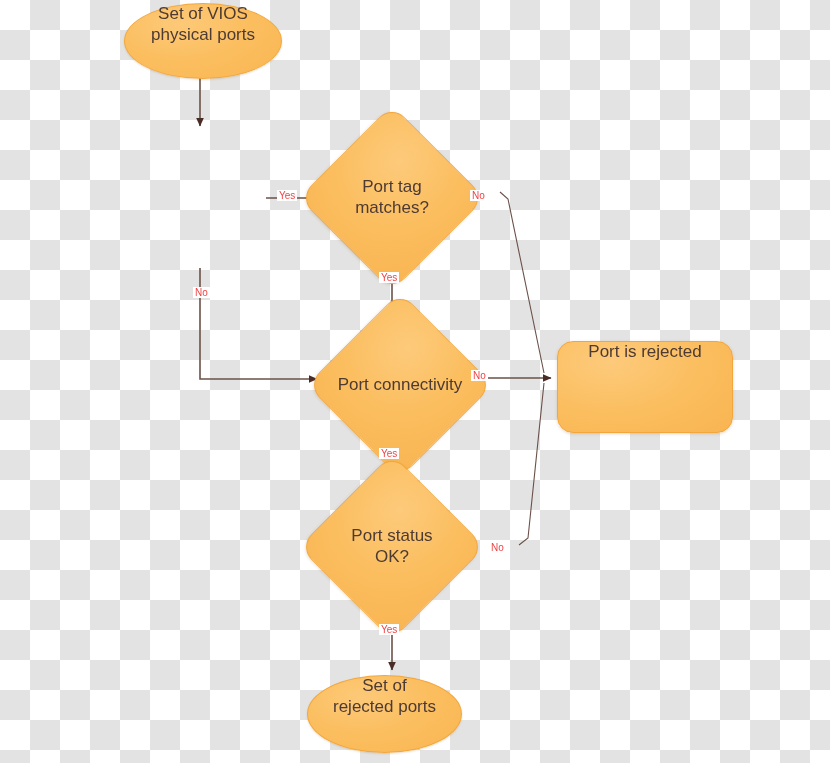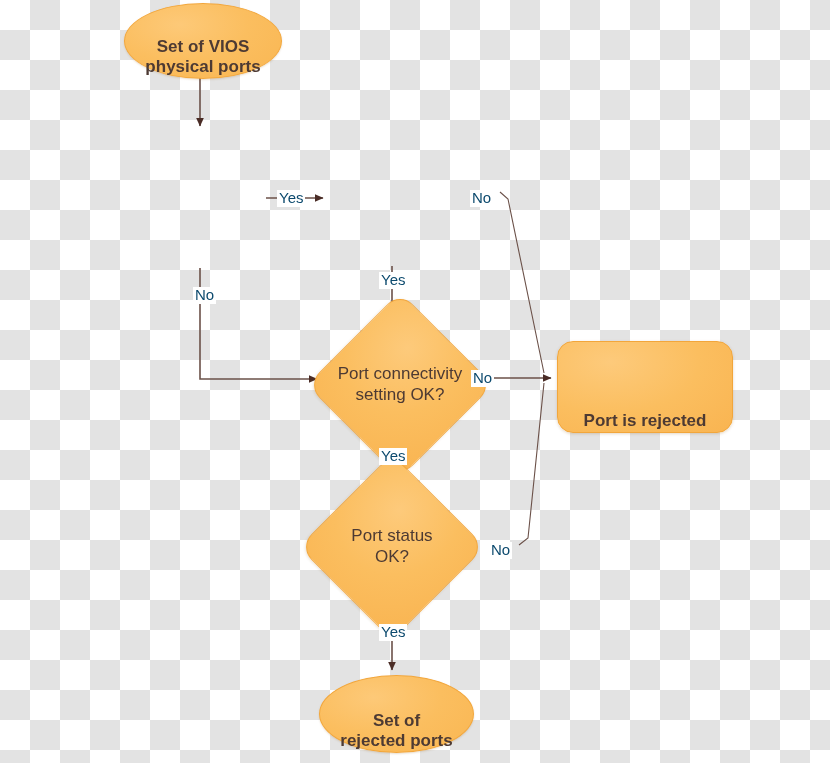"Set of VIOS" .node { align-items: flex-end -> flex-start; font-weight: bold -> none }
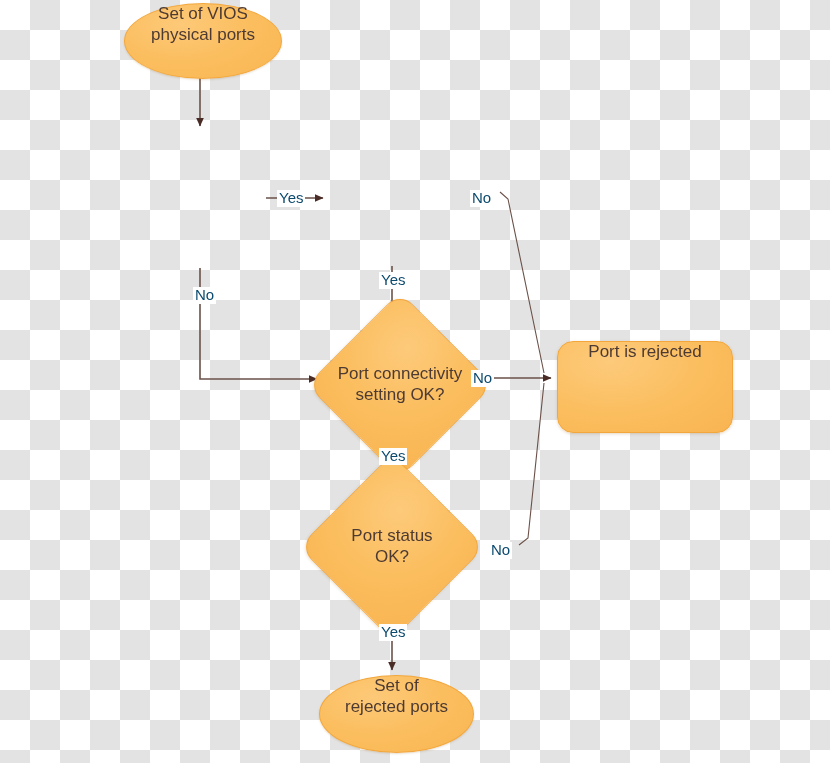"Yes" .edge-label { color: #0c4a6e -> #ef4444; font-size: 15px -> 10px }
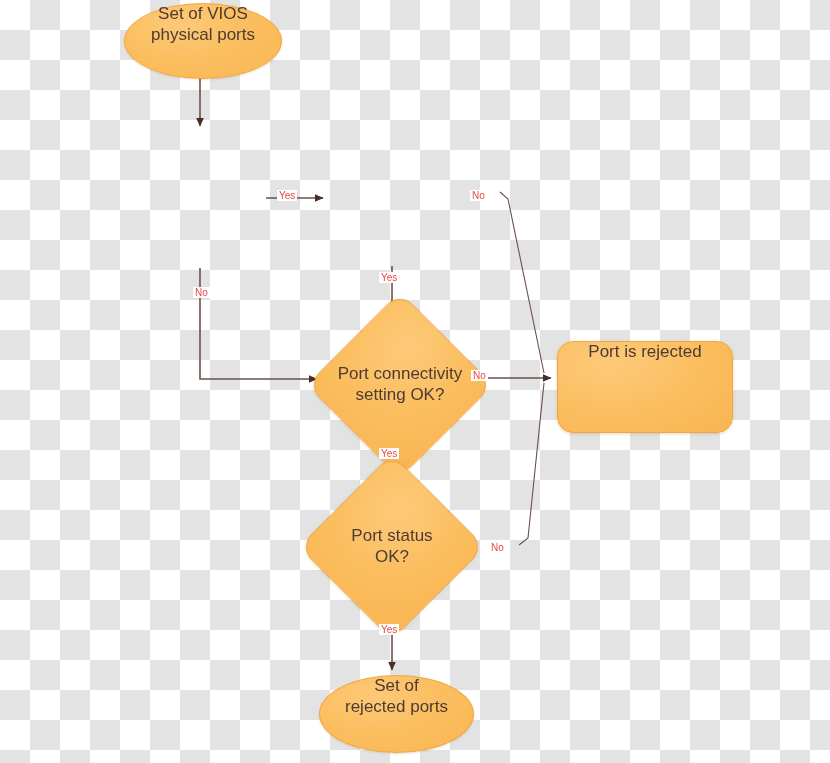"Port tag" div.diamond-wrap { html: none -> <div> <div></div> <div> <div> <div>Port tag</div> <div>matches?</div> </div> </div> </div> }
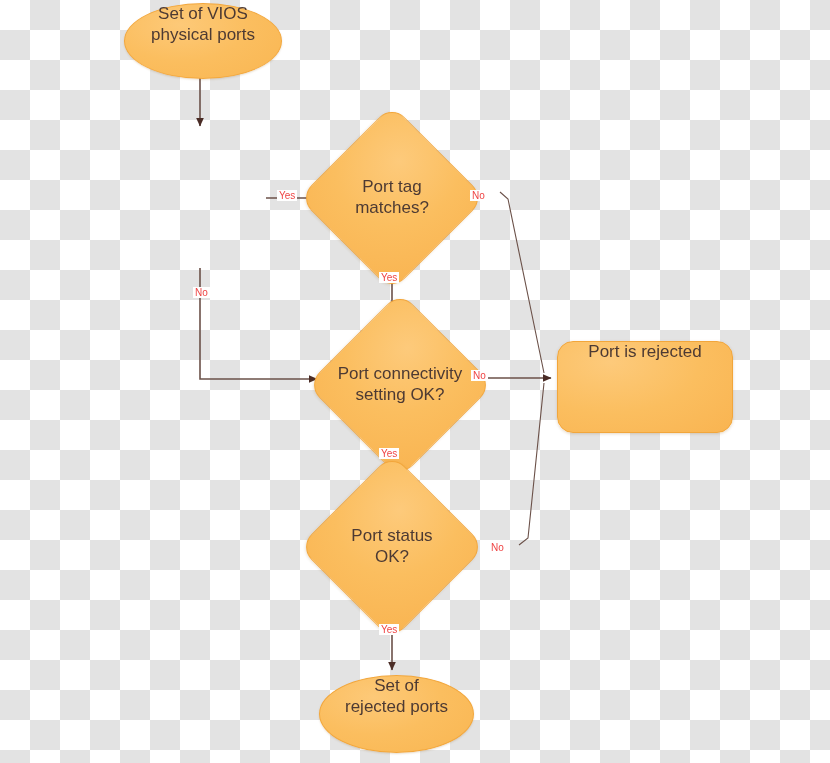"setting OK?" div { html: <div>setting OK?</div> -> none }
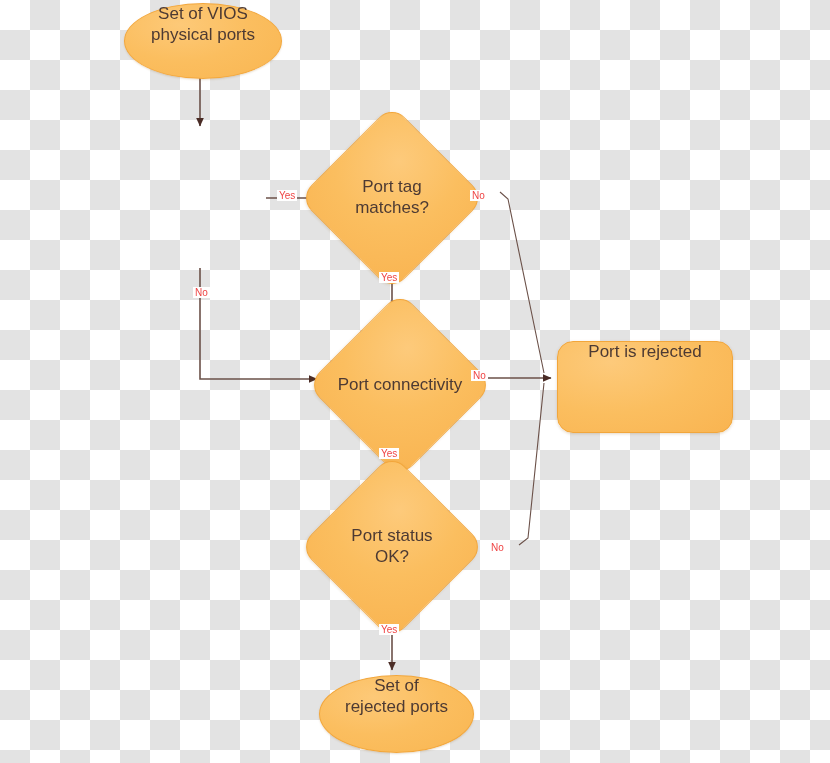"Set of" div.node { left: 319px -> 307px }
